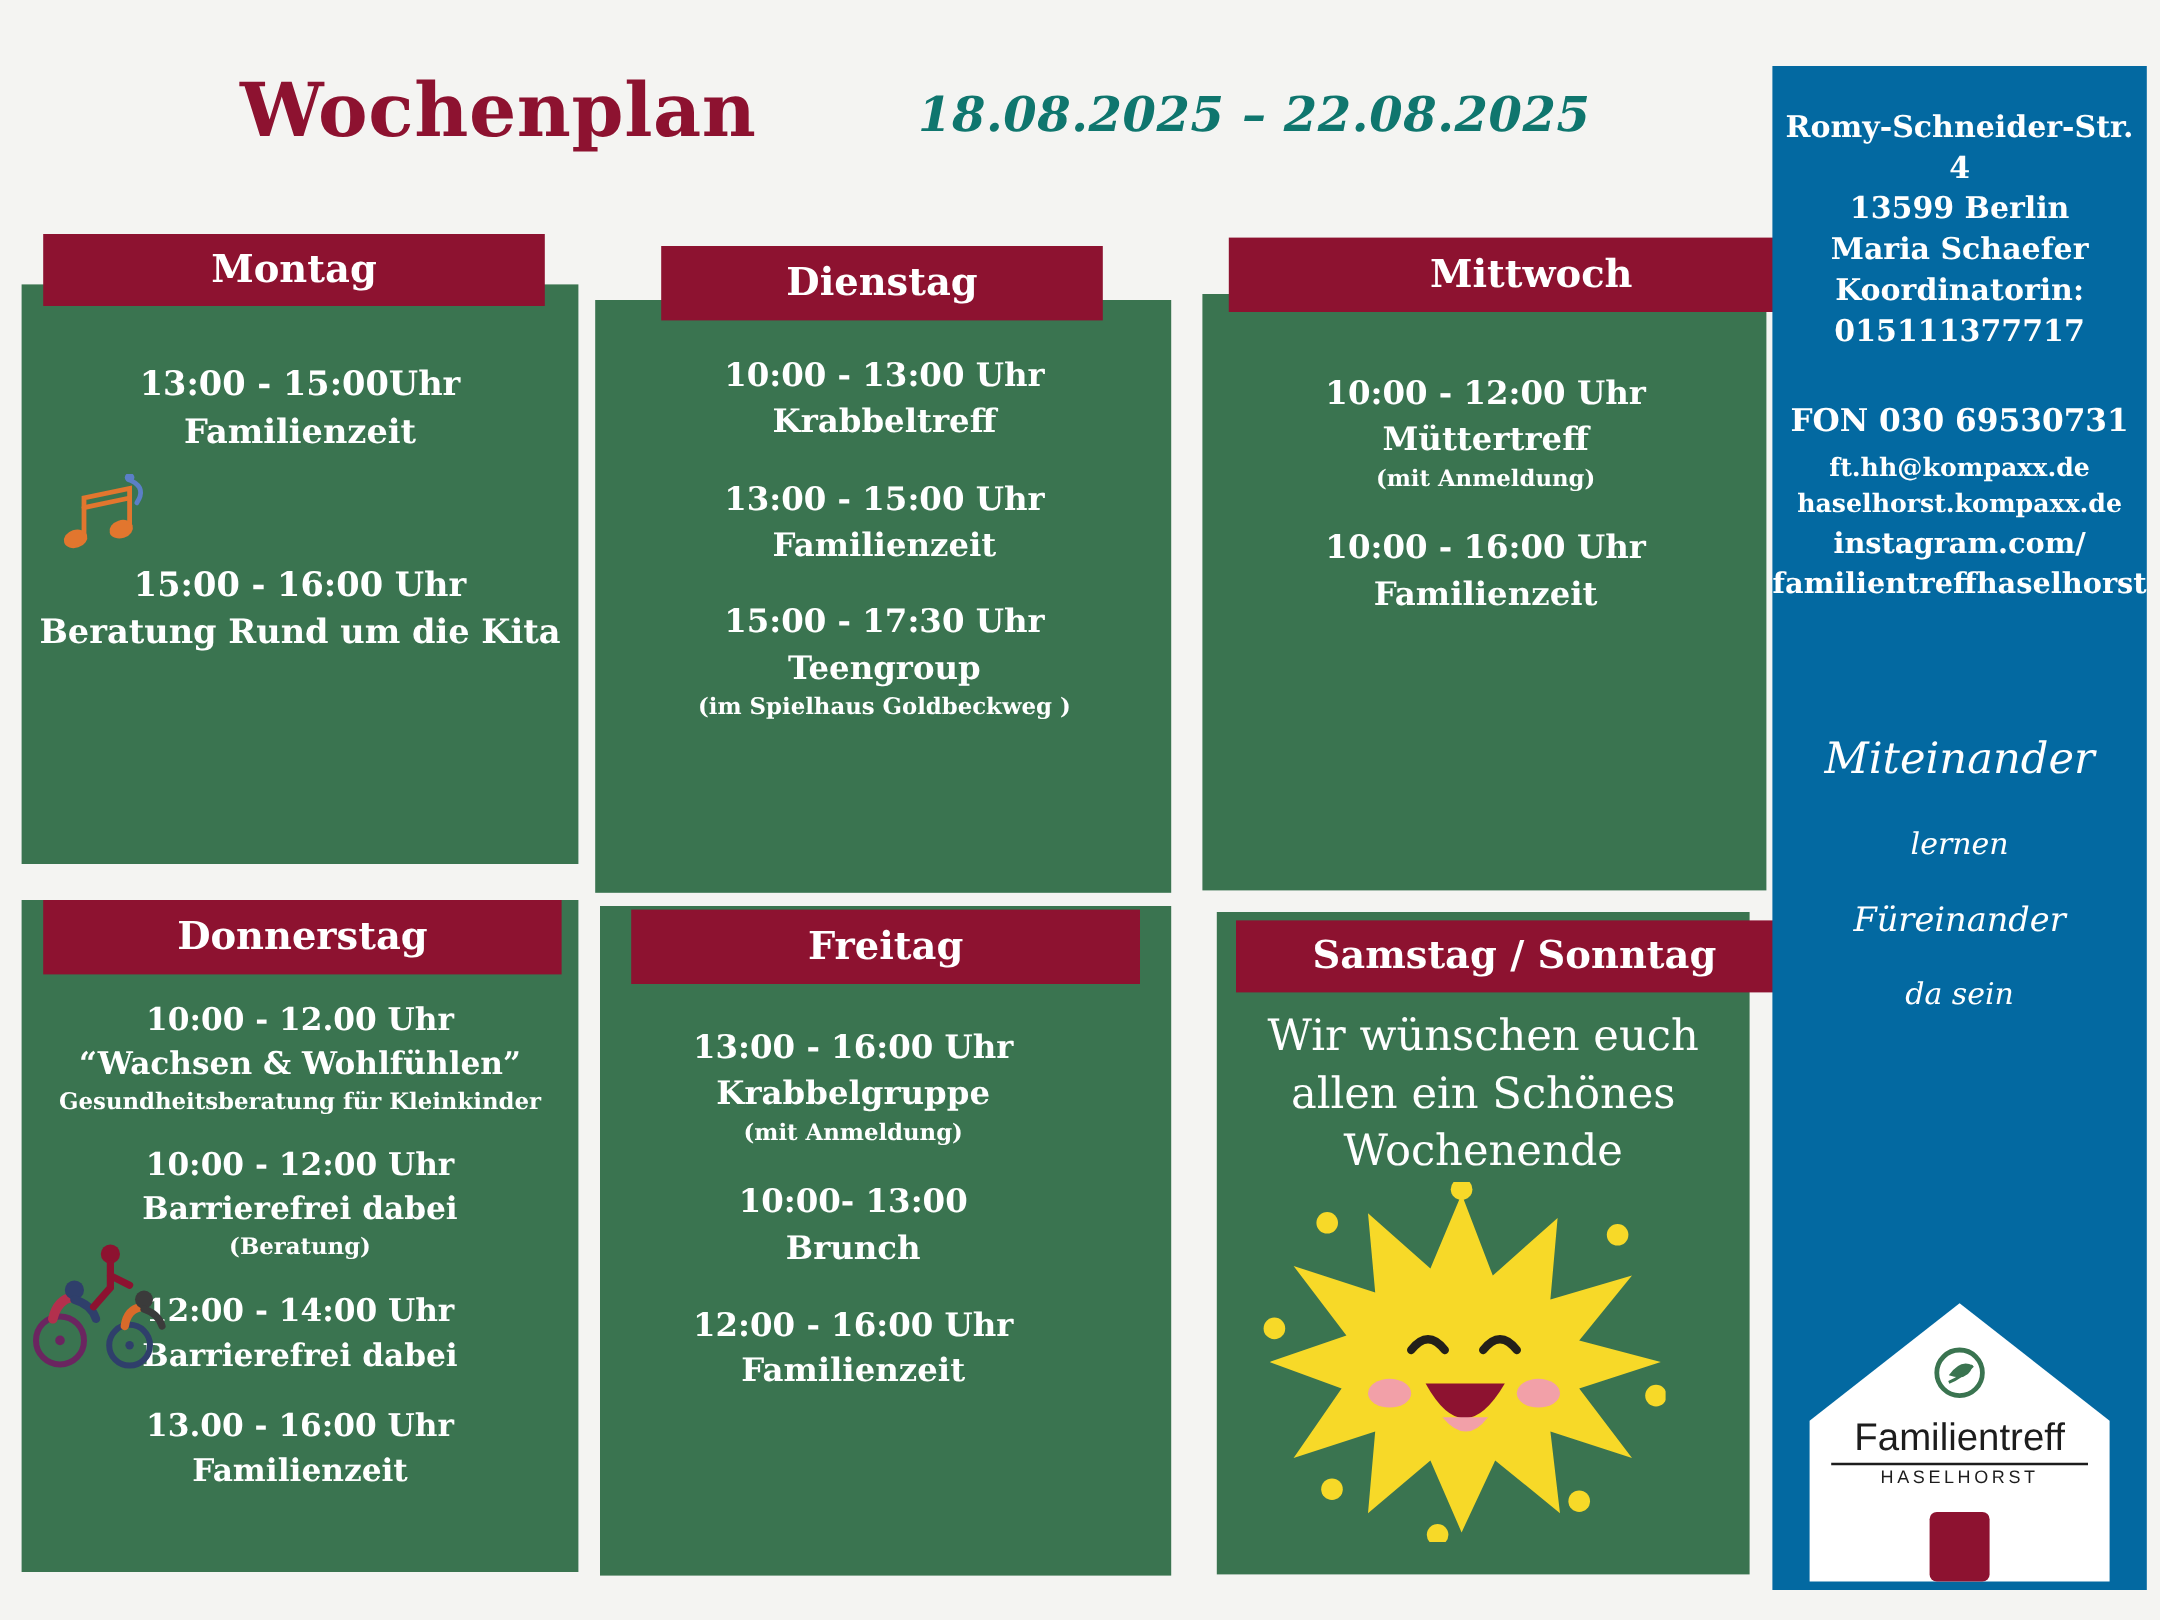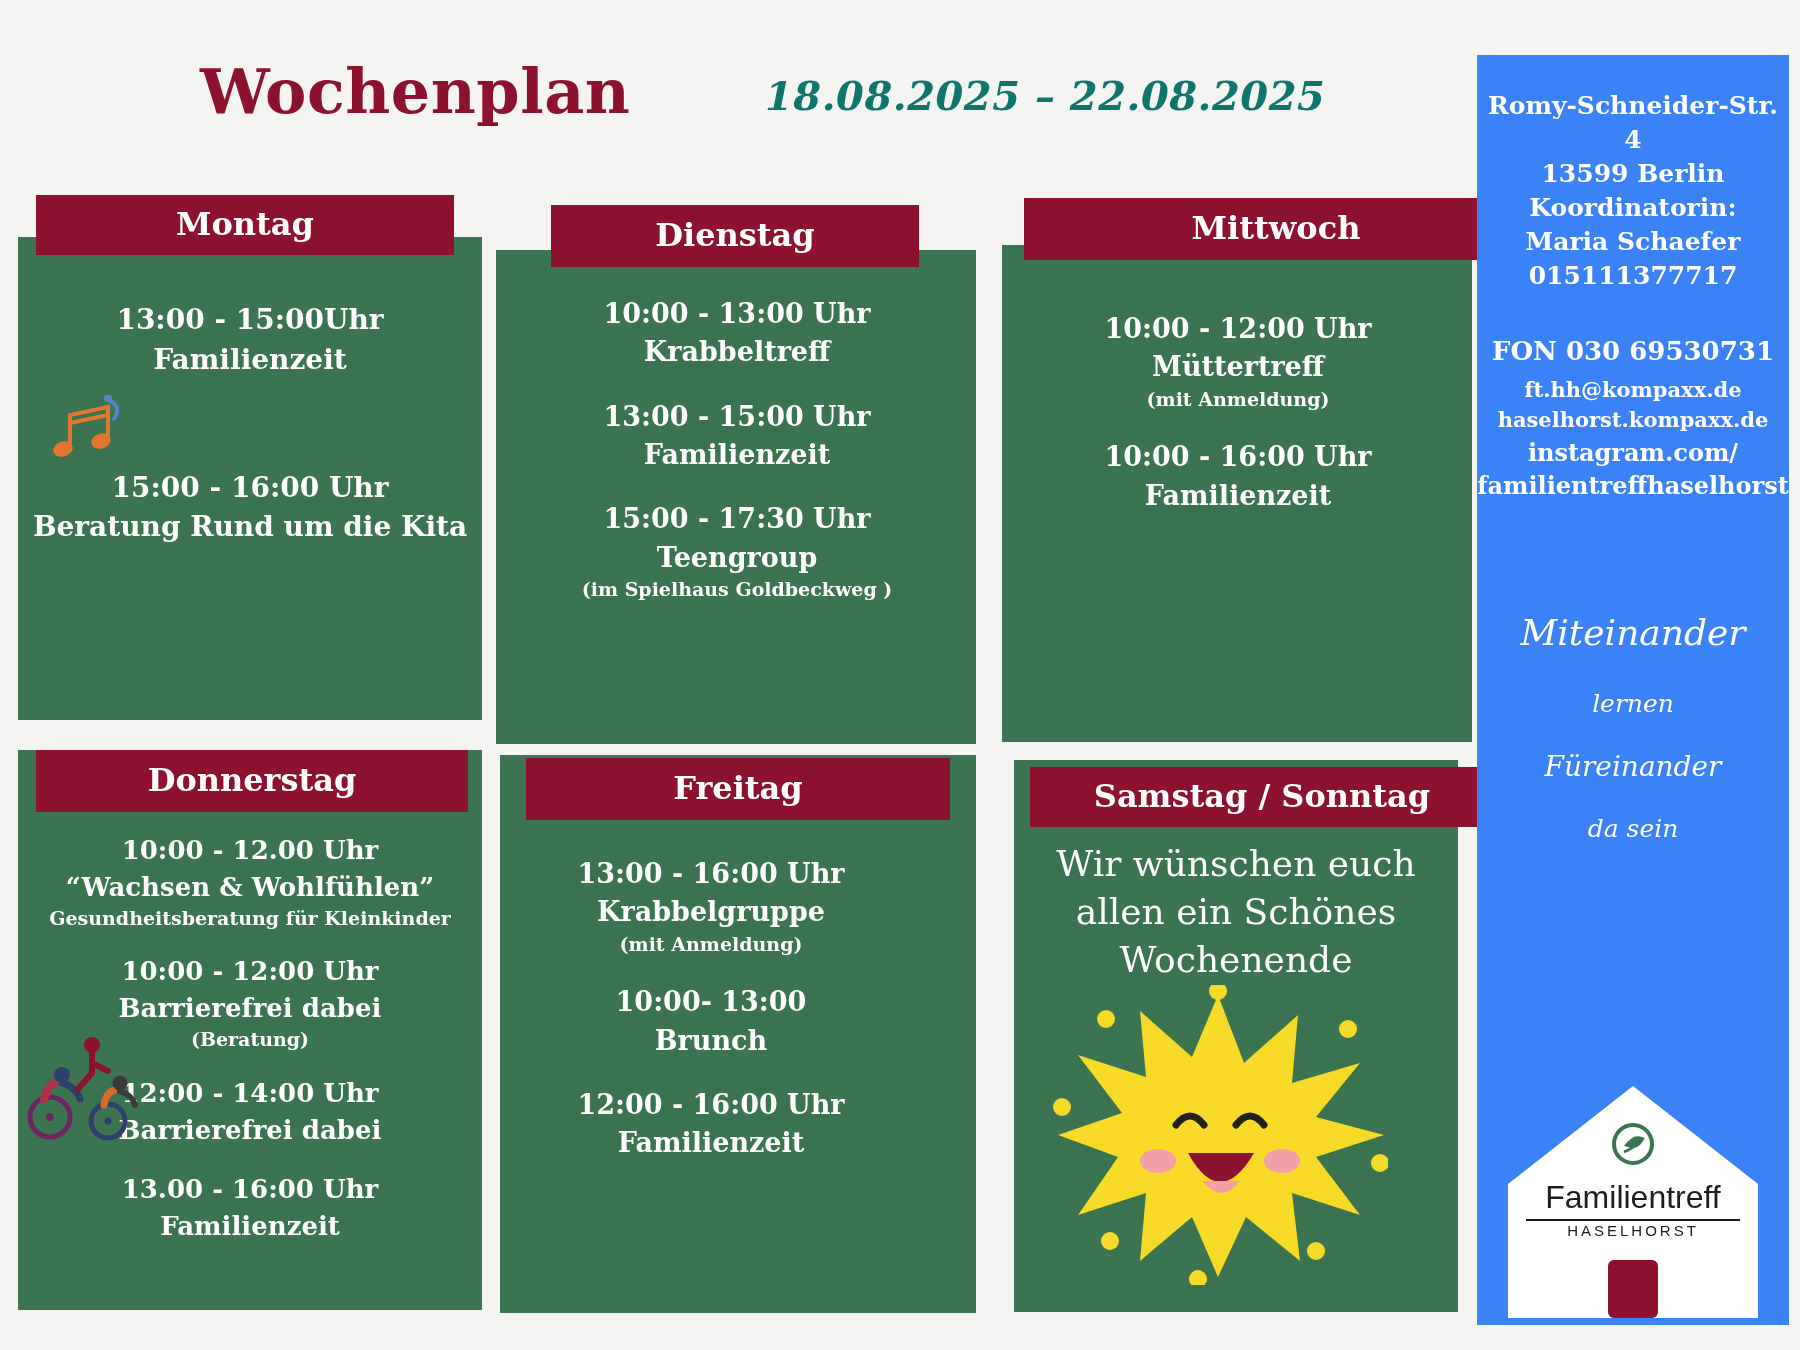"Romy-Schneider-Str. 4" #sidebar { background: #3b82f6 -> #0369a1 }
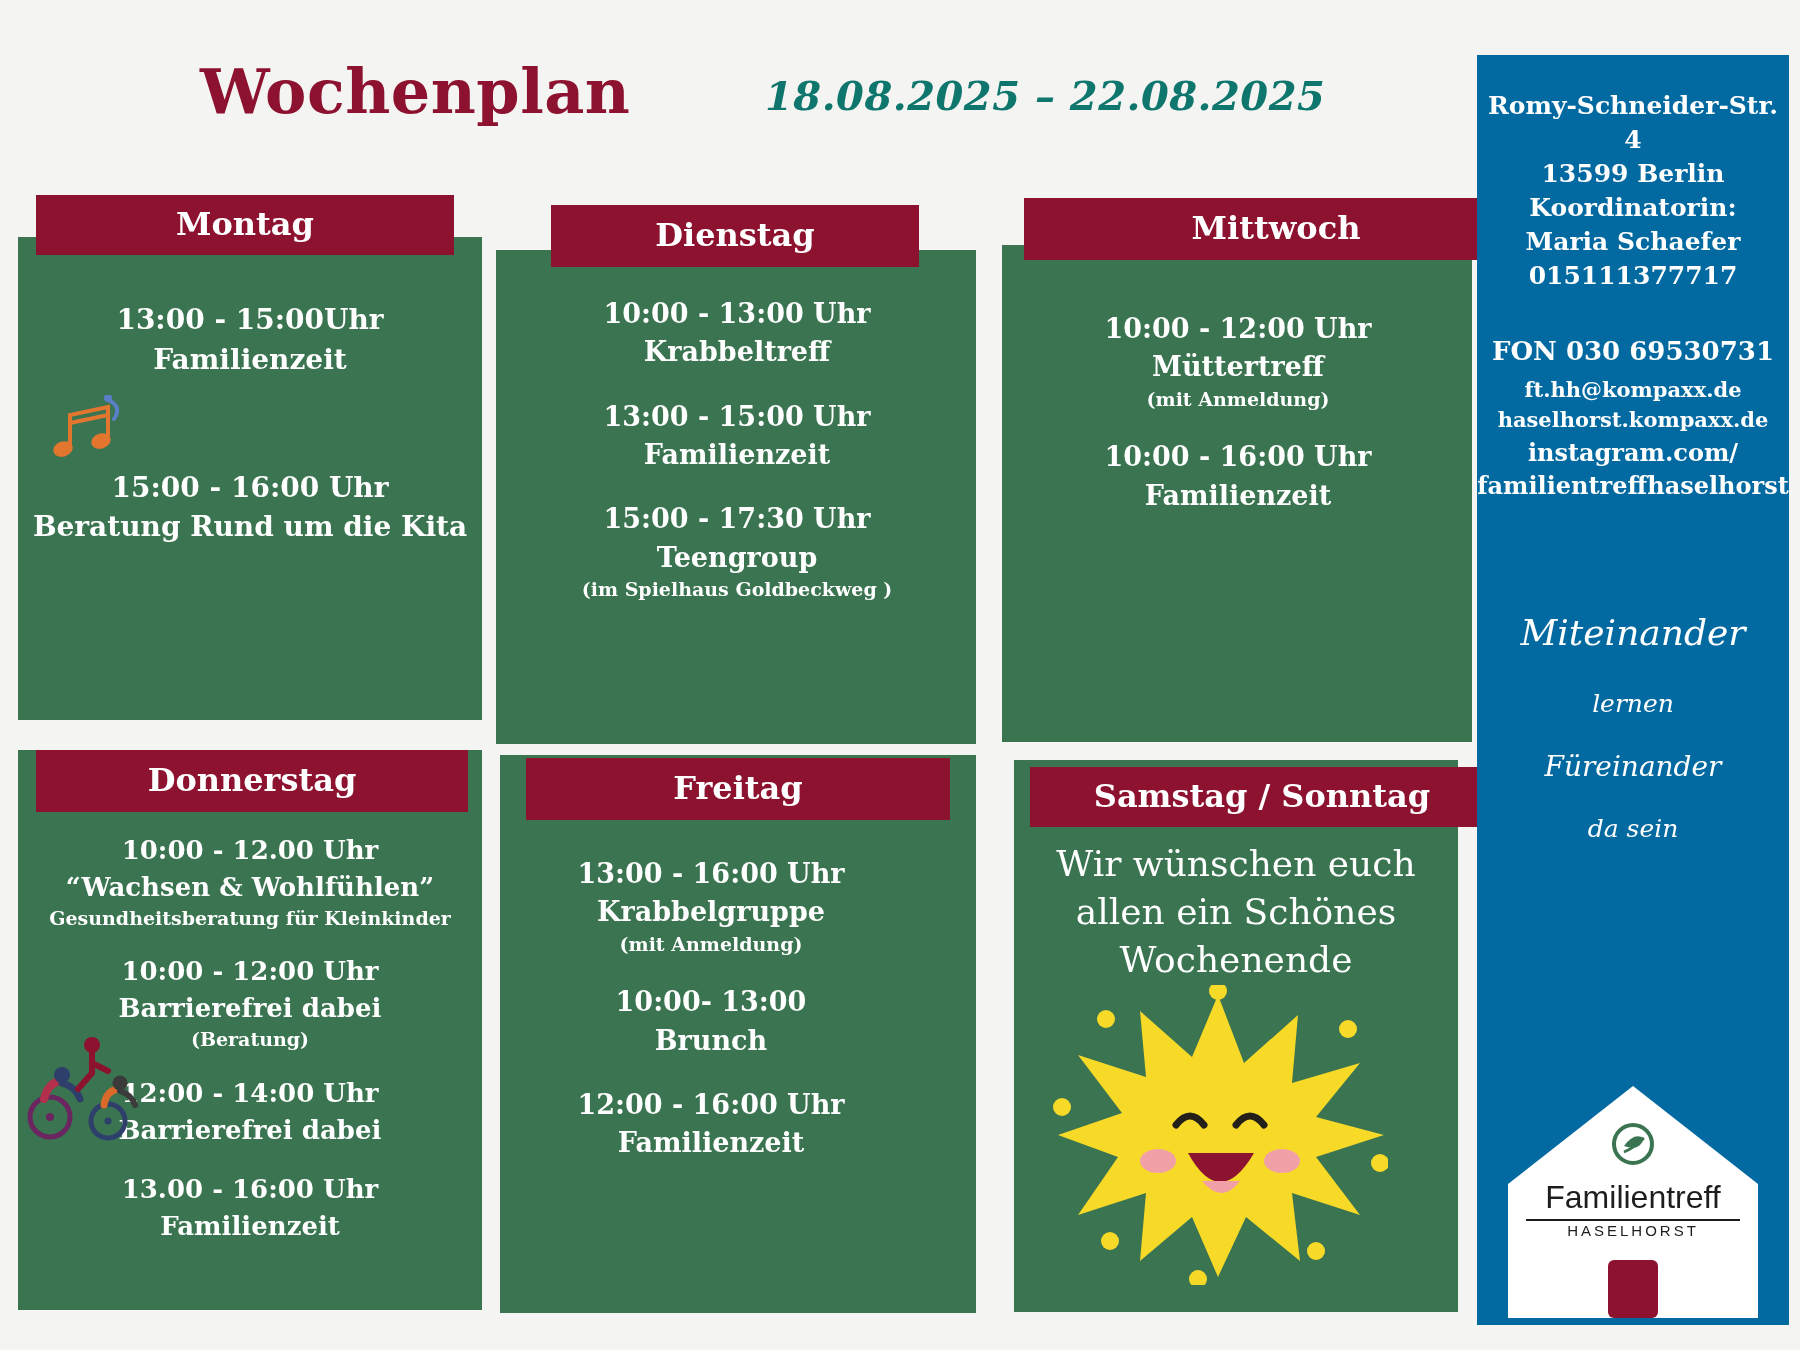"Koordinatorin:" div { order: before "Maria Schaefer" -> after "Maria Schaefer" }
